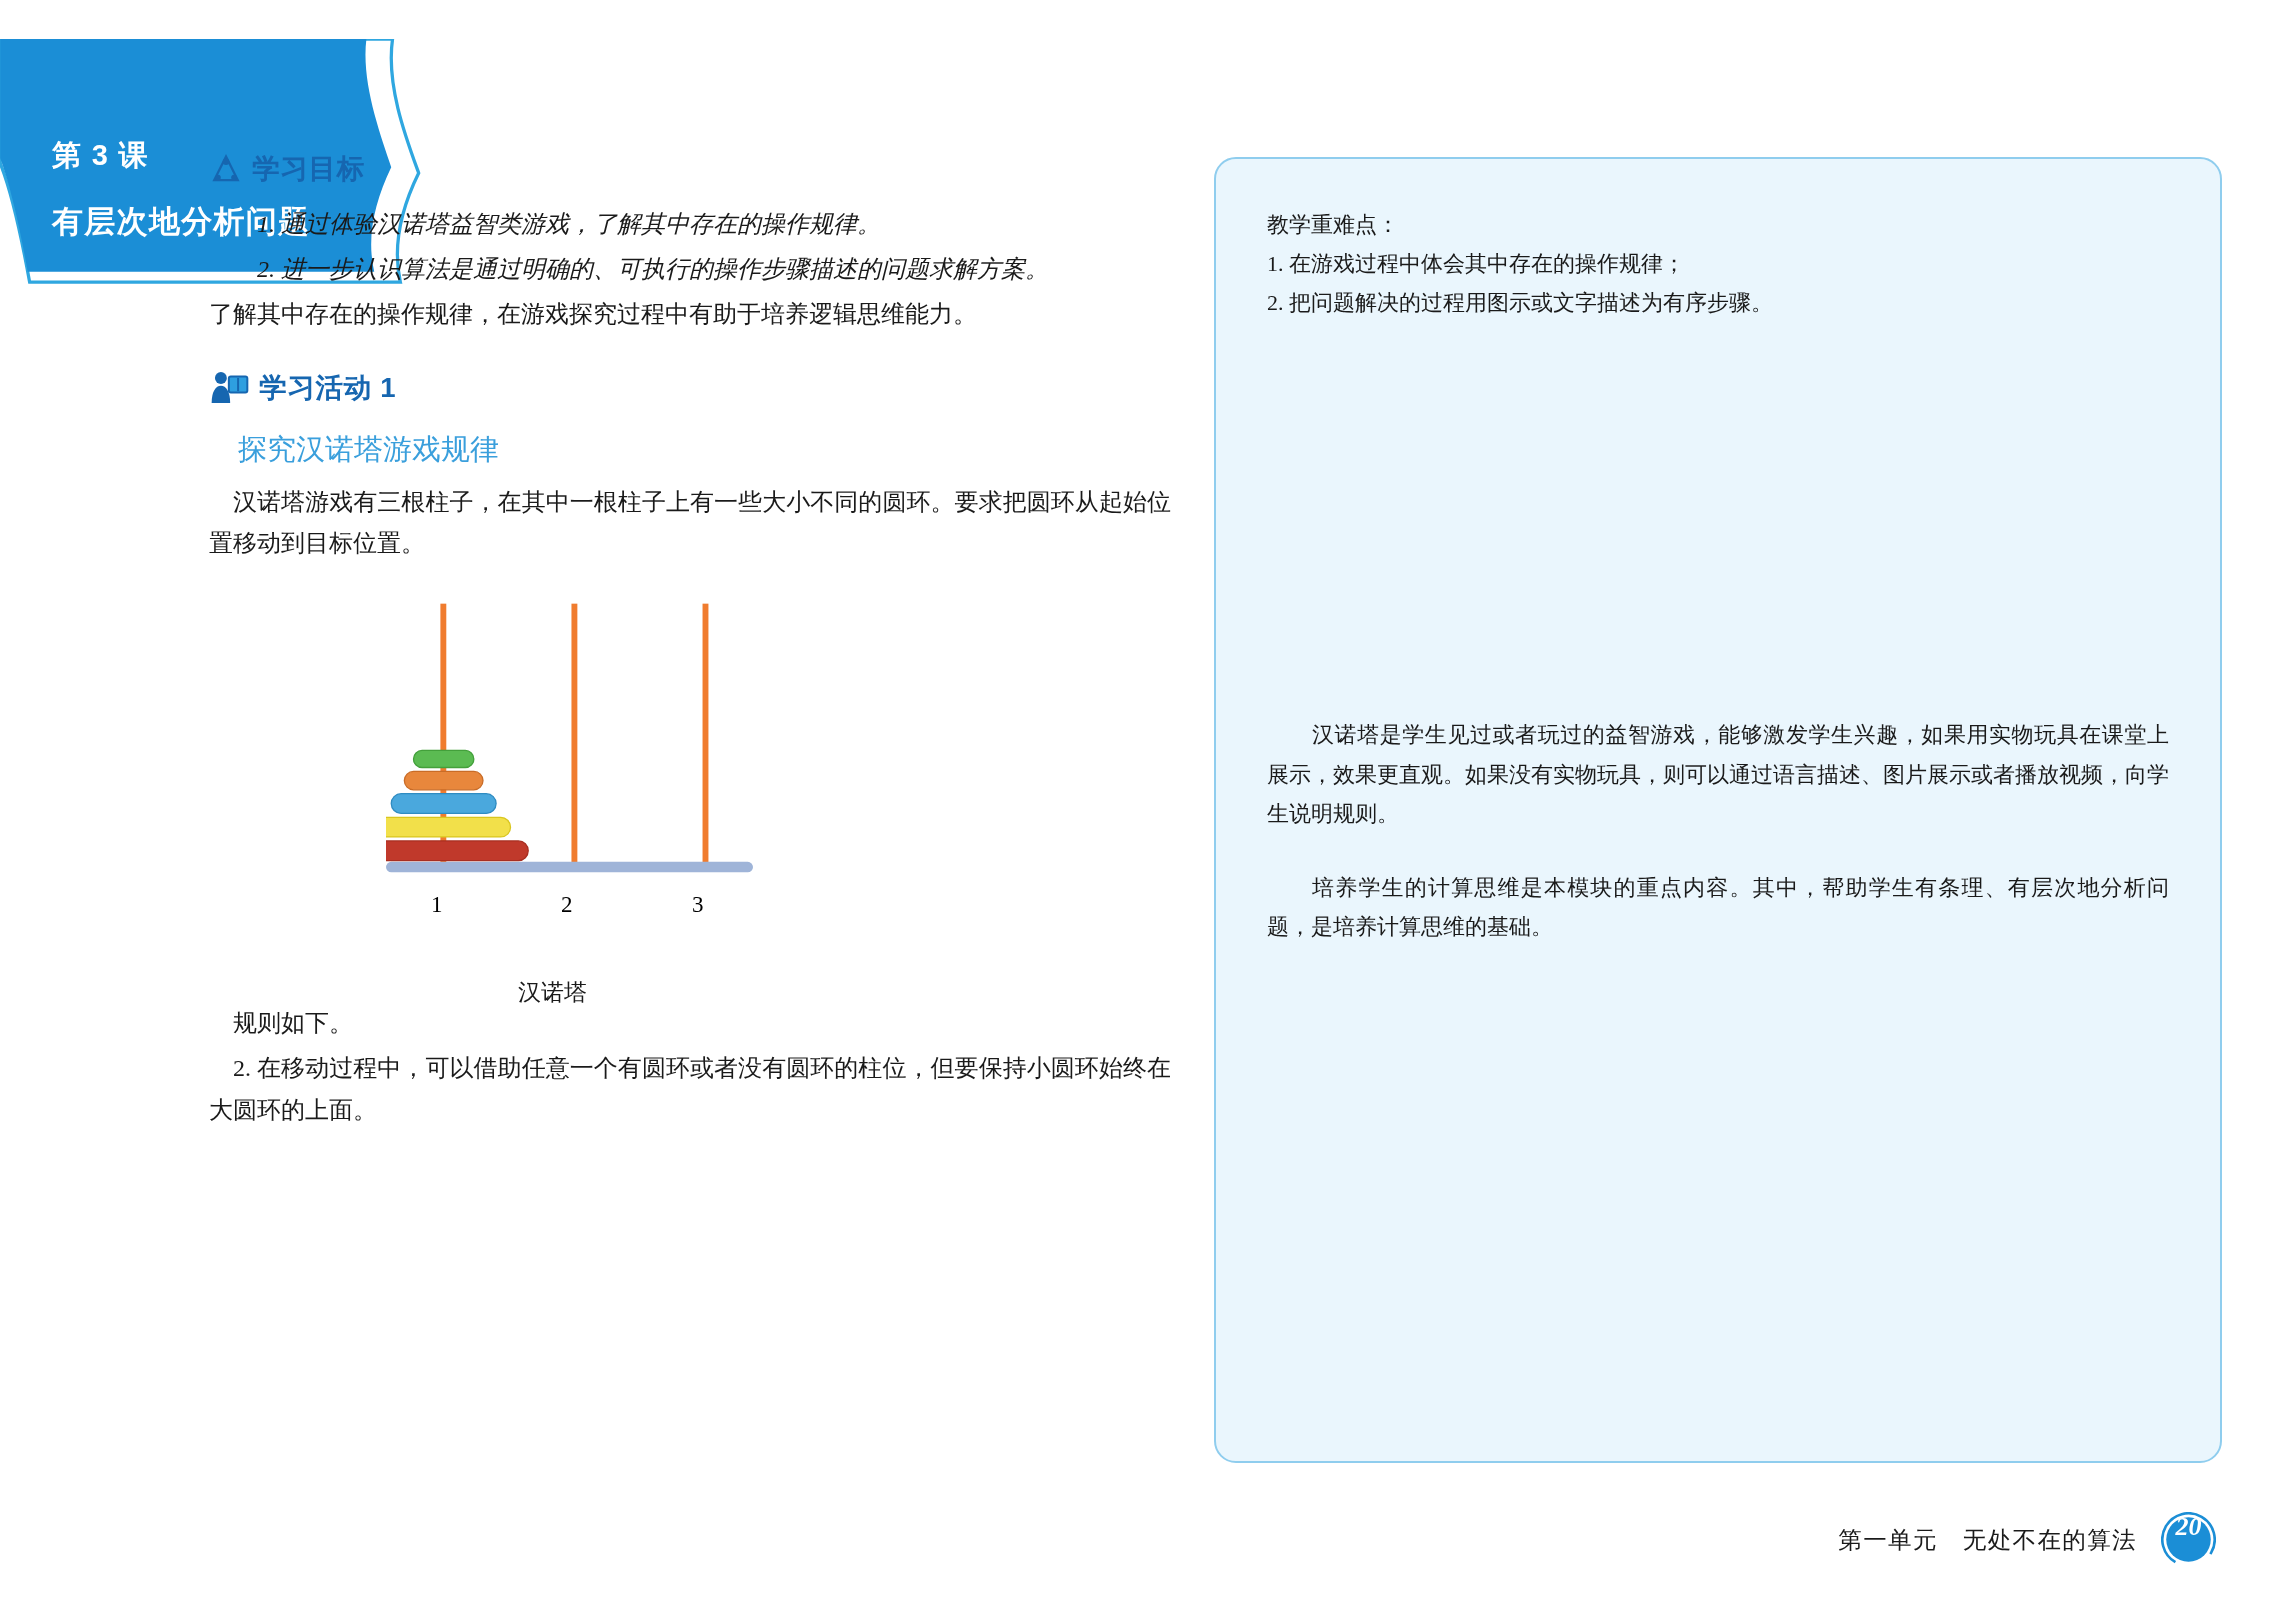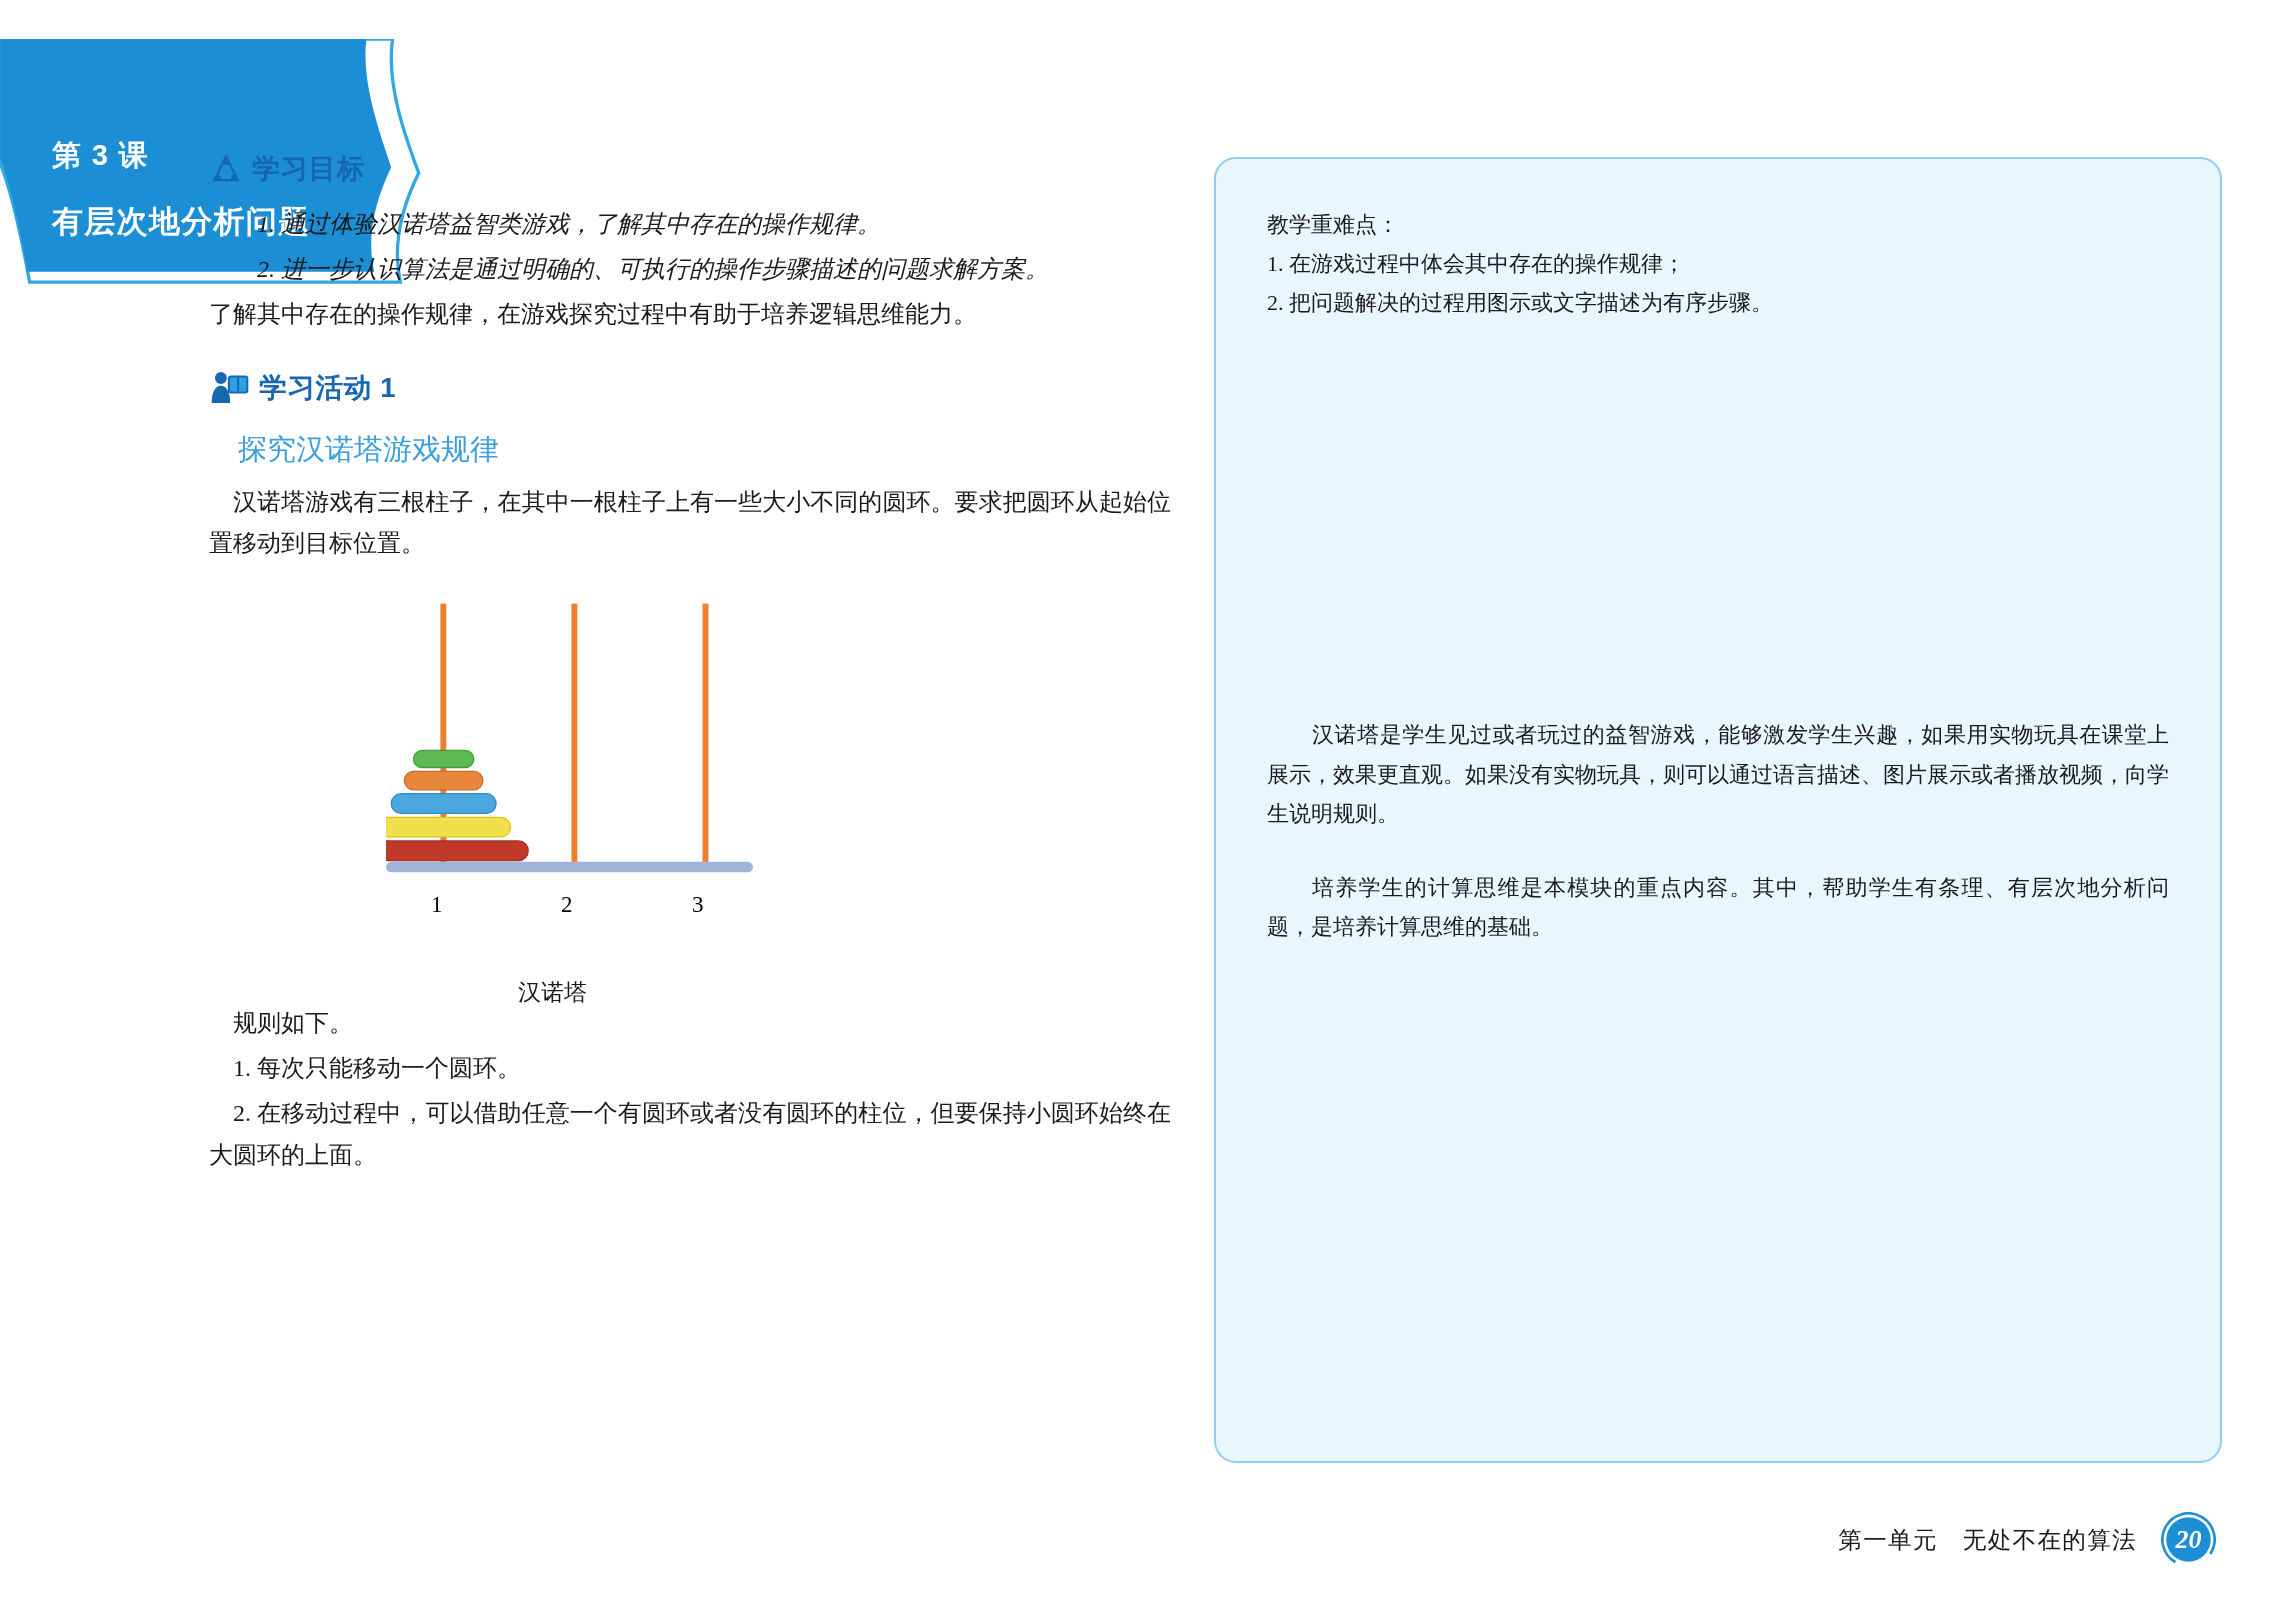"1. 每次只能移动一个圆环。" p.body { html: <p>1. 每次只能移动一个圆环。</p> -> none }
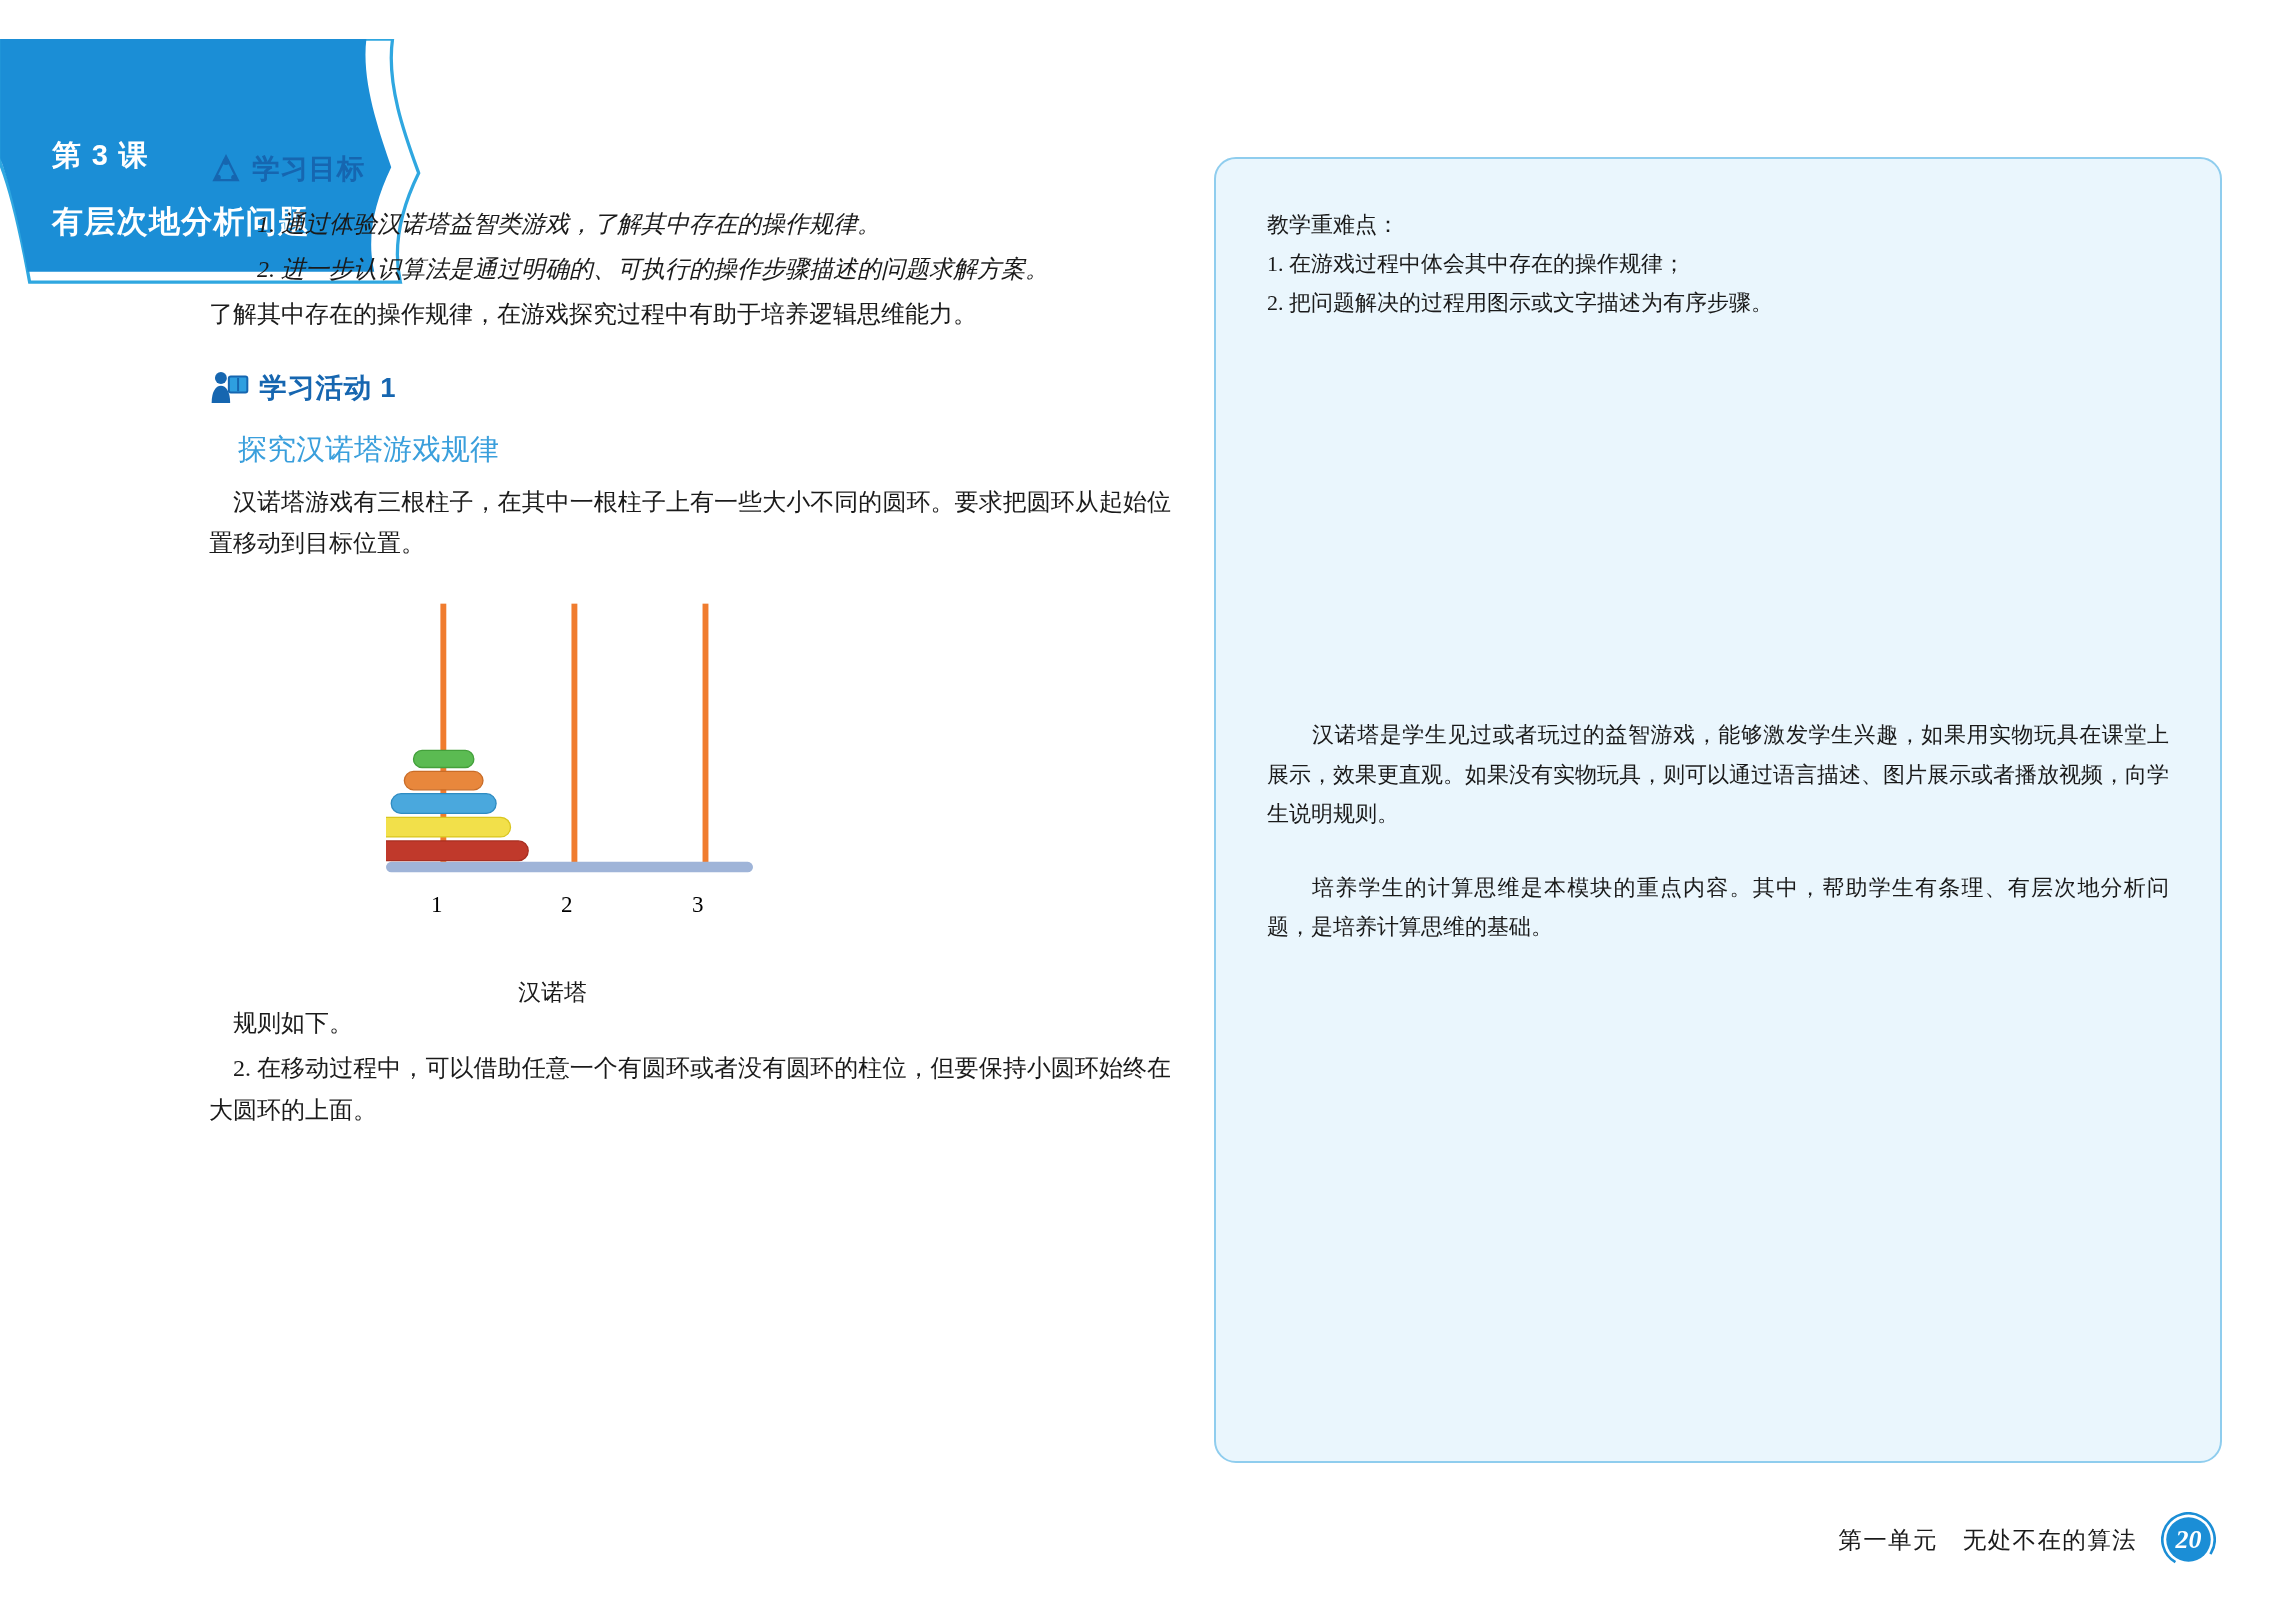"20" #page-badge { align-items: center -> flex-start }
